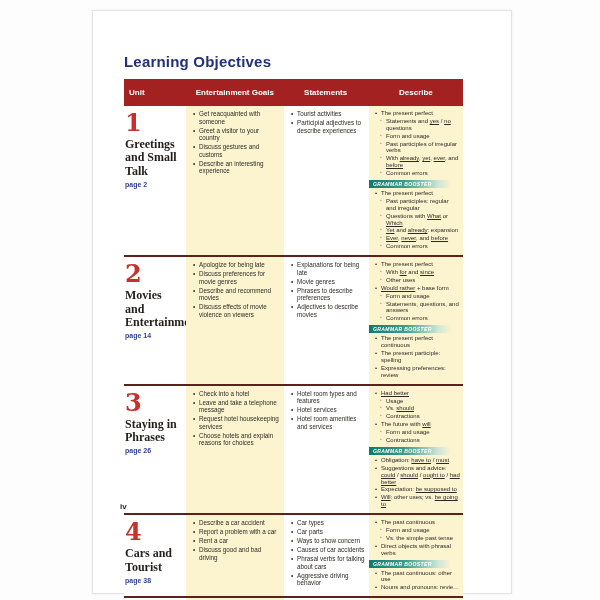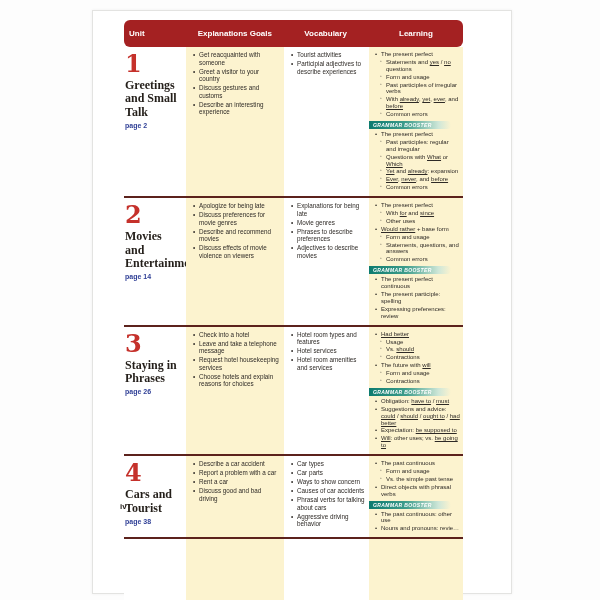"Learning Objectives" h1.page-title { html: none -> <h1>Learning Objectives</h1> }
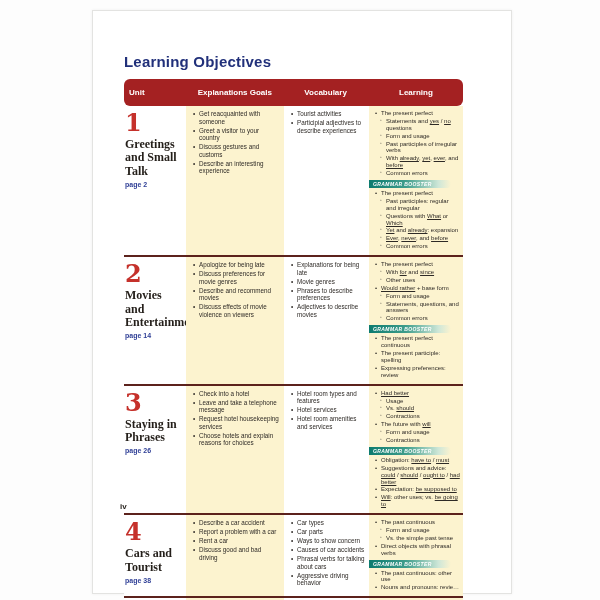"Unit" .thead { border-radius: 6px -> none }
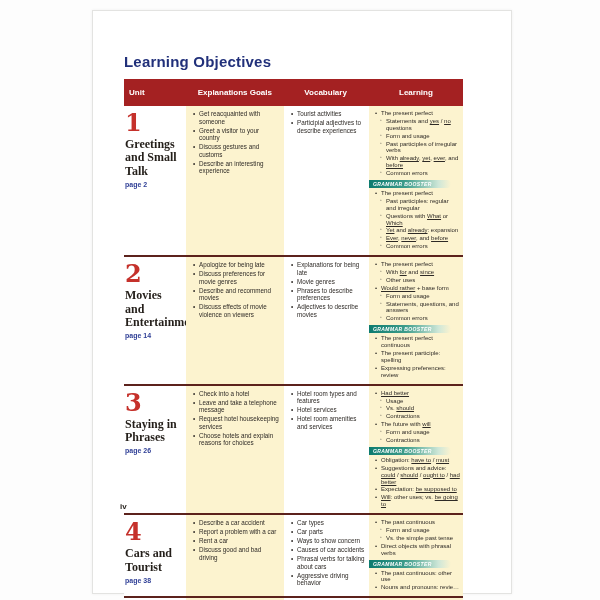"Explanations Goals" div.th { text: Explanations -> Entertainment }
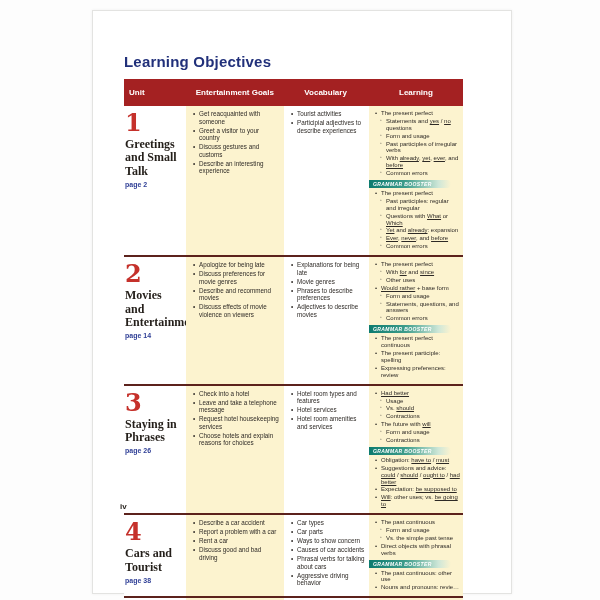"Vocabulary" div.th { text: Vocabulary -> Statements }
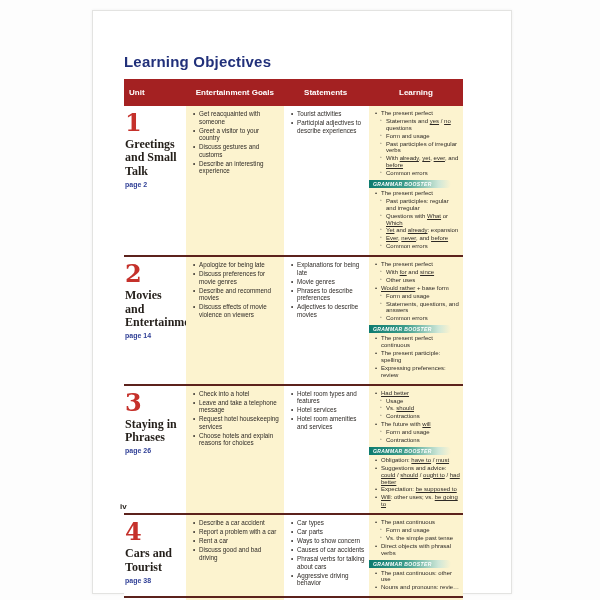"Learning" div.th { text: Learning -> Describe }
